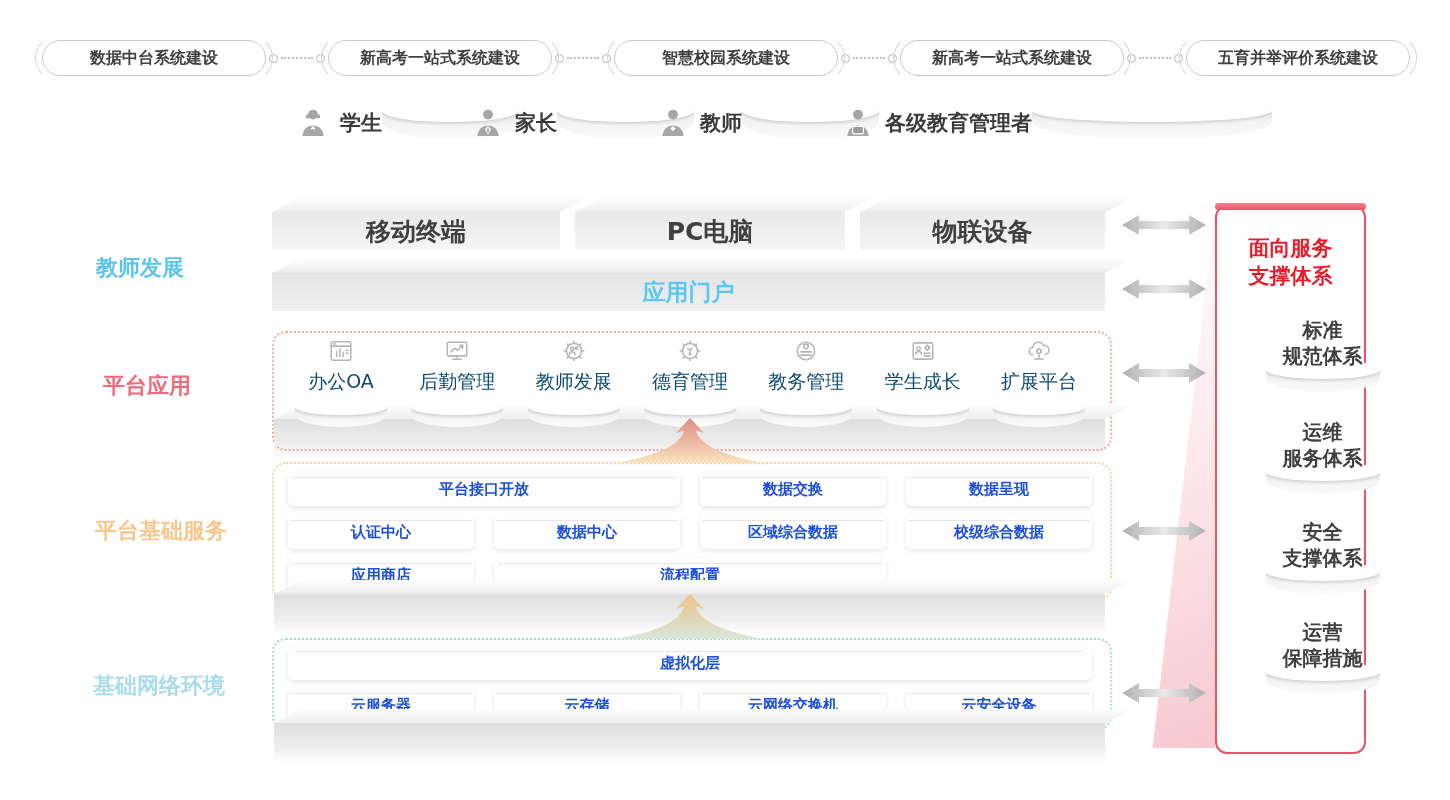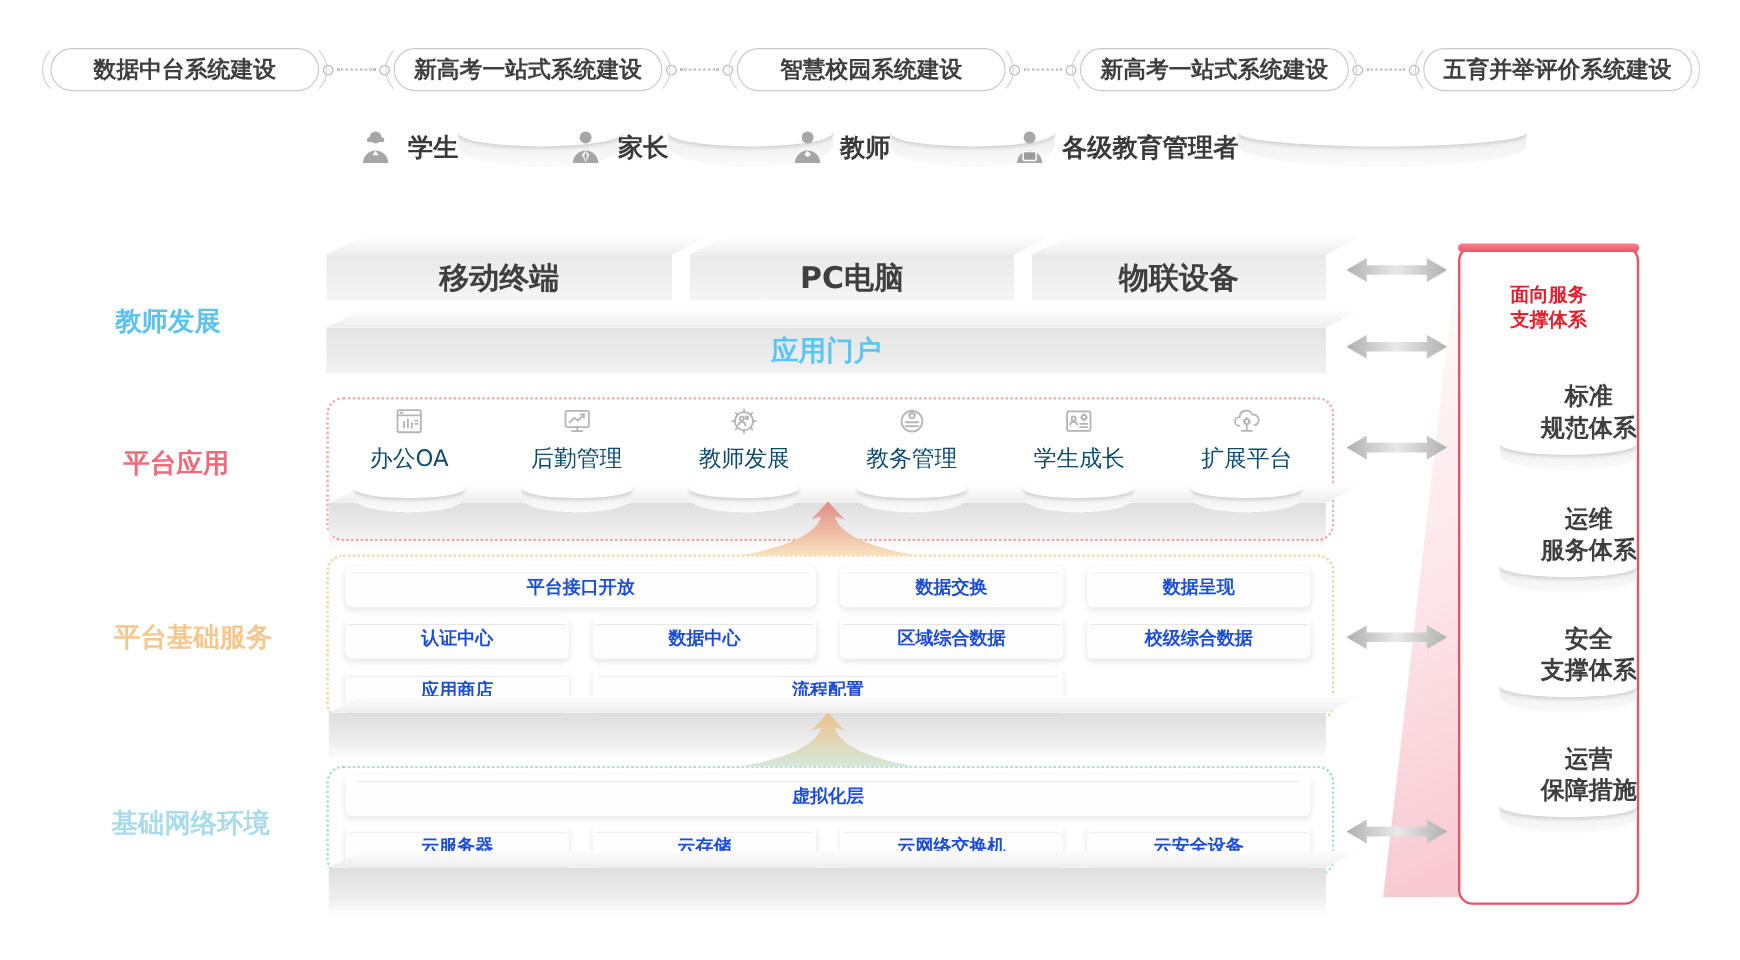"数据中台系统建设" .pill { font-size: 19px -> 16px }
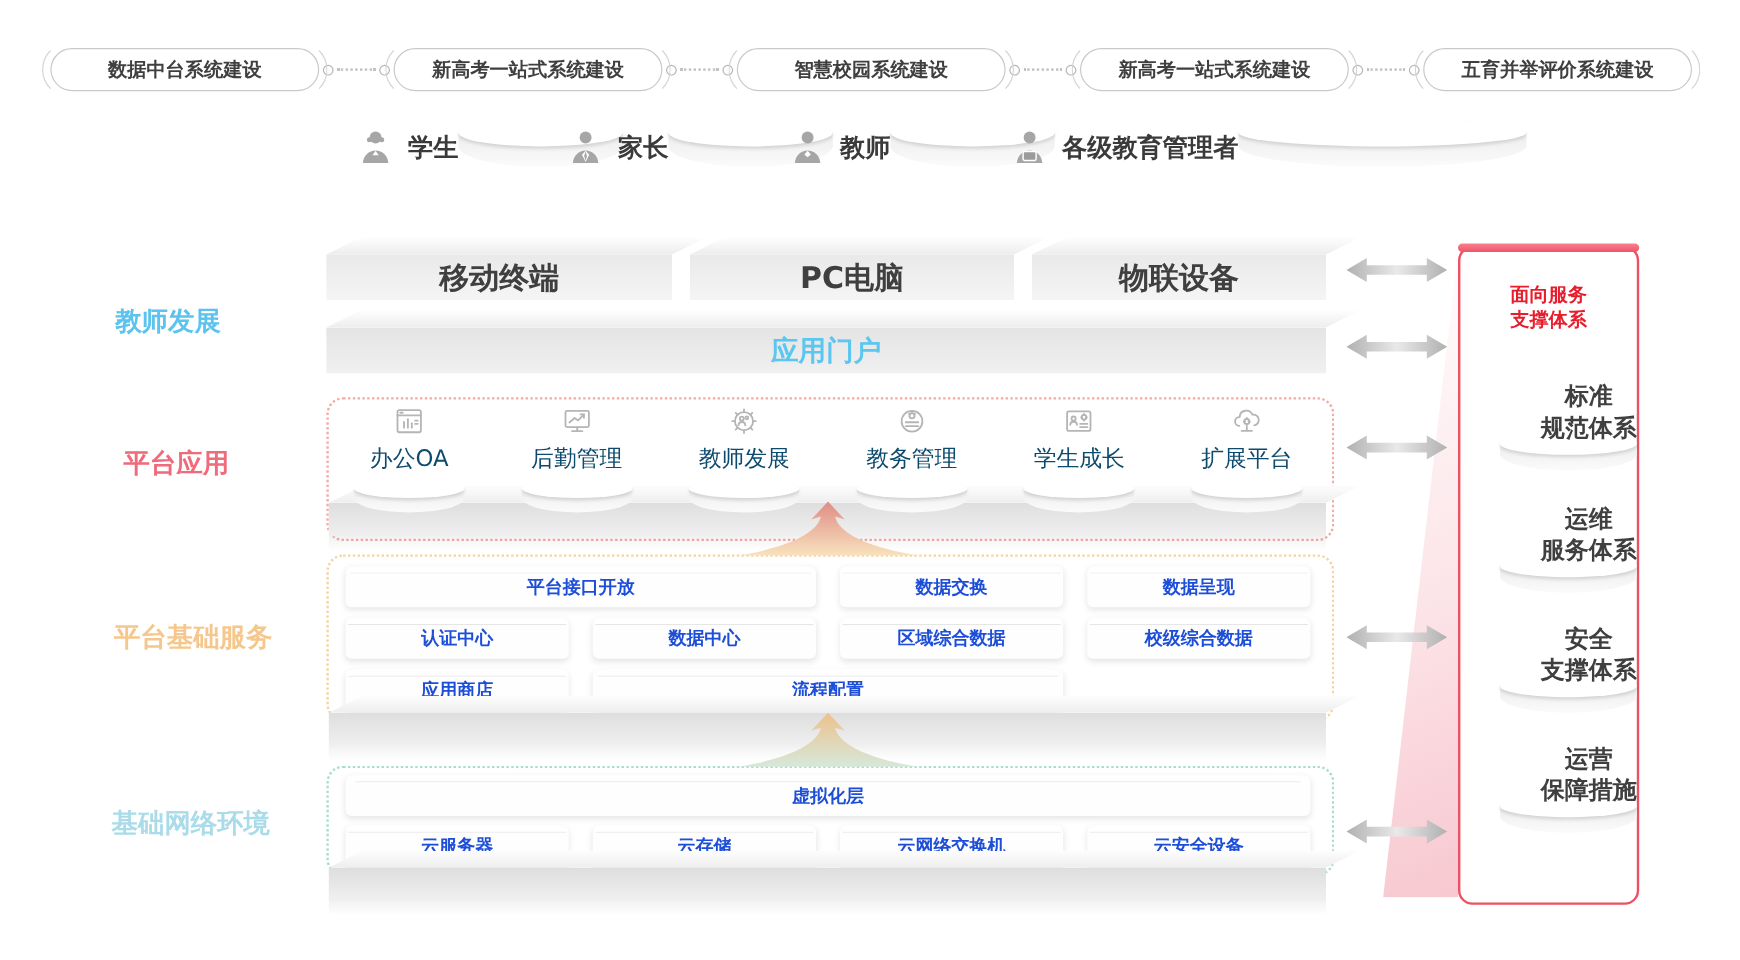"面向服务" .panel-title { font-size: 16px -> 21px }
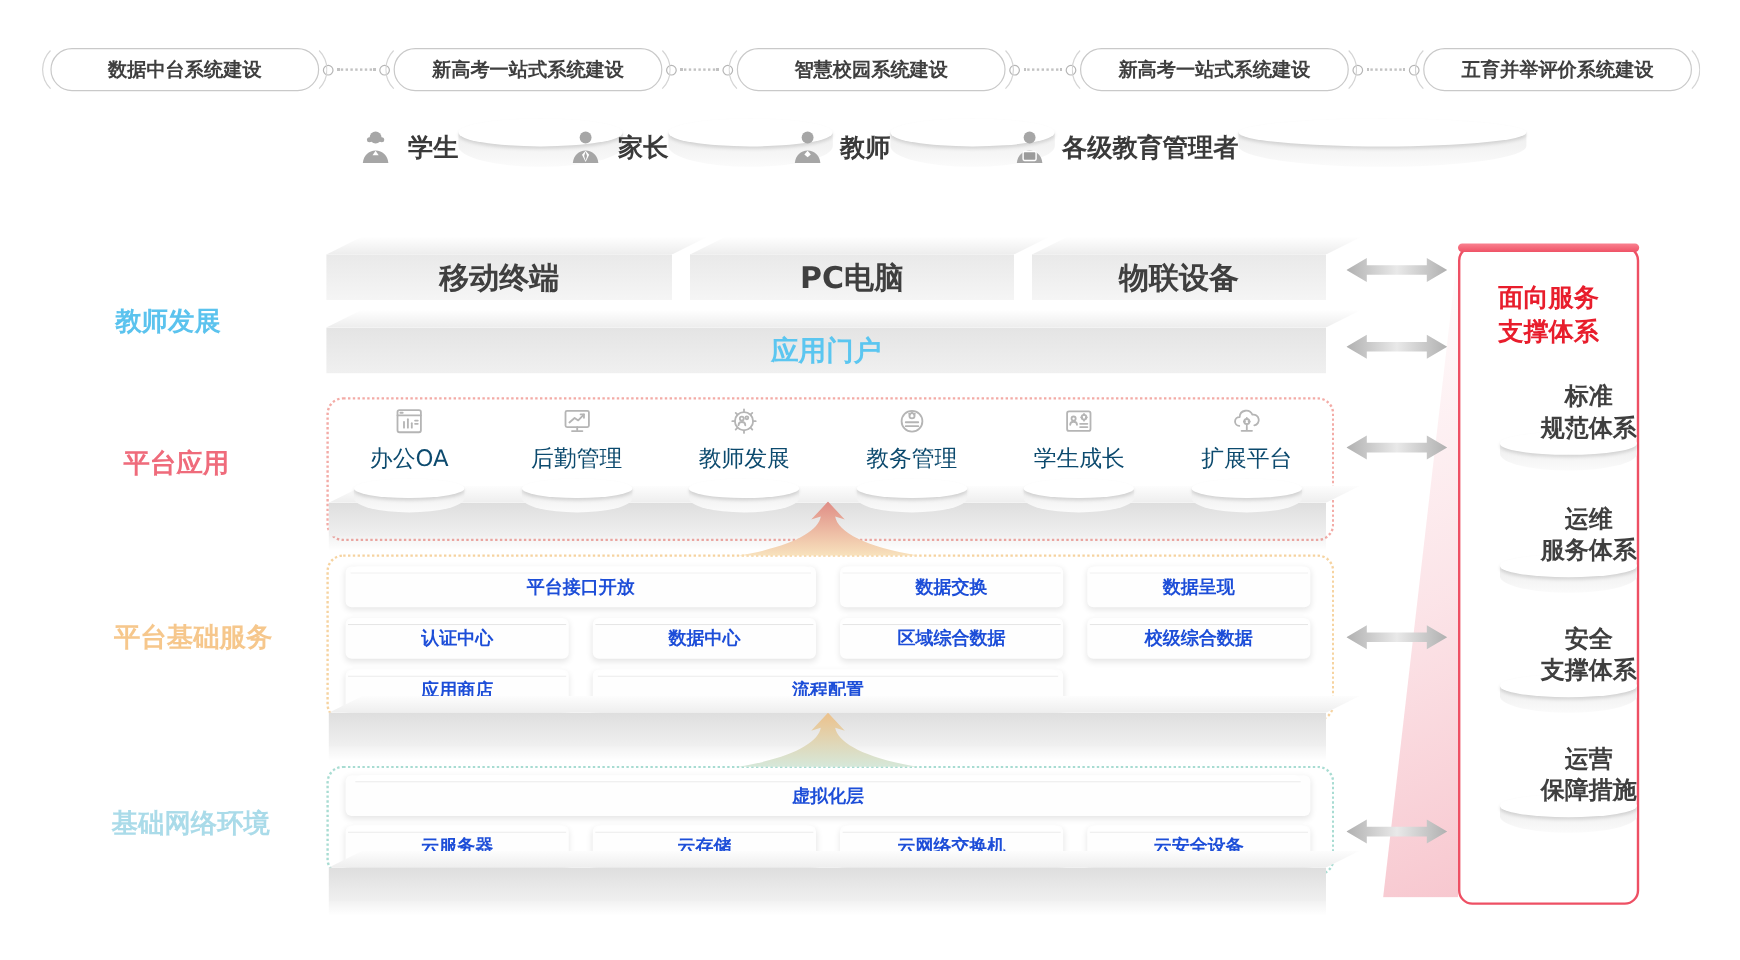"标准" .panel-item { align-items: flex-end -> center; padding-left: none -> 32px }
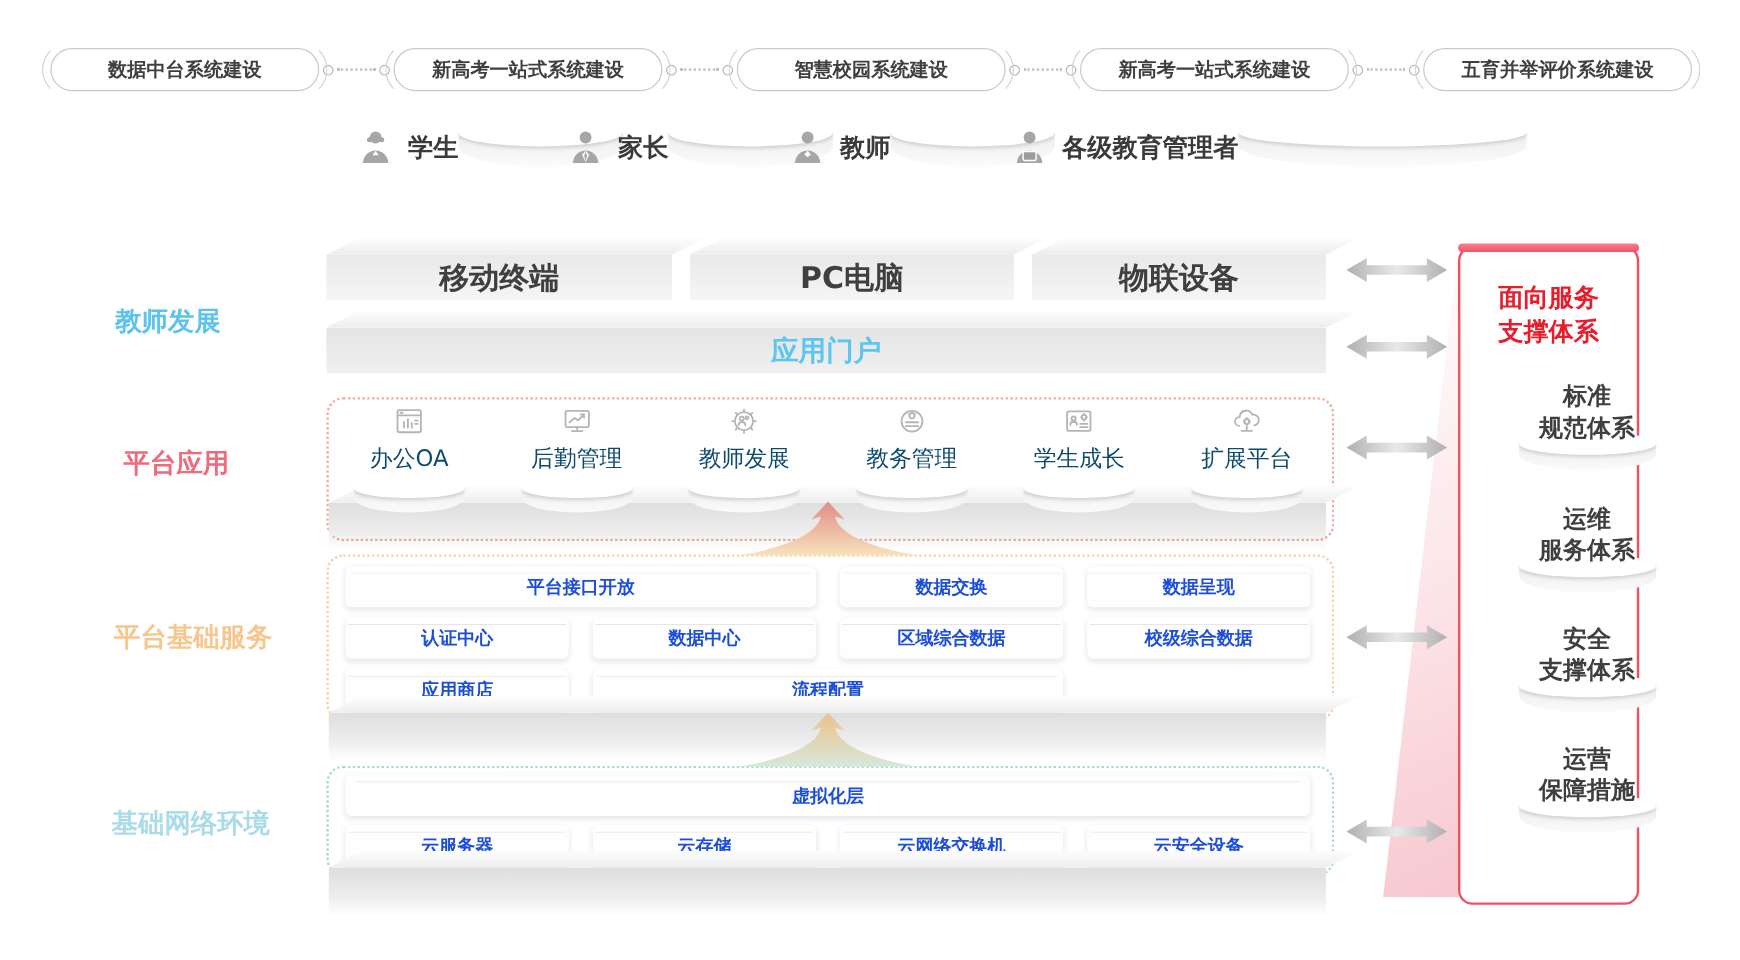"德育管理" div.app-item { html: none -> <div> <span> <svg> <circle></circle> <path></path> <path></path> <circle></circle> </svg> </span> <span>德育管理</span> <div> <div></div> <div></div> </div> </div> }
